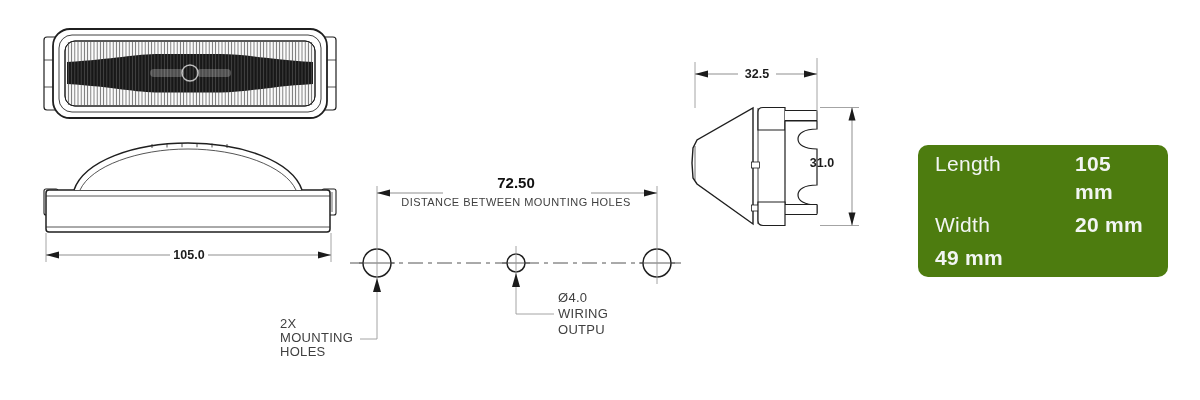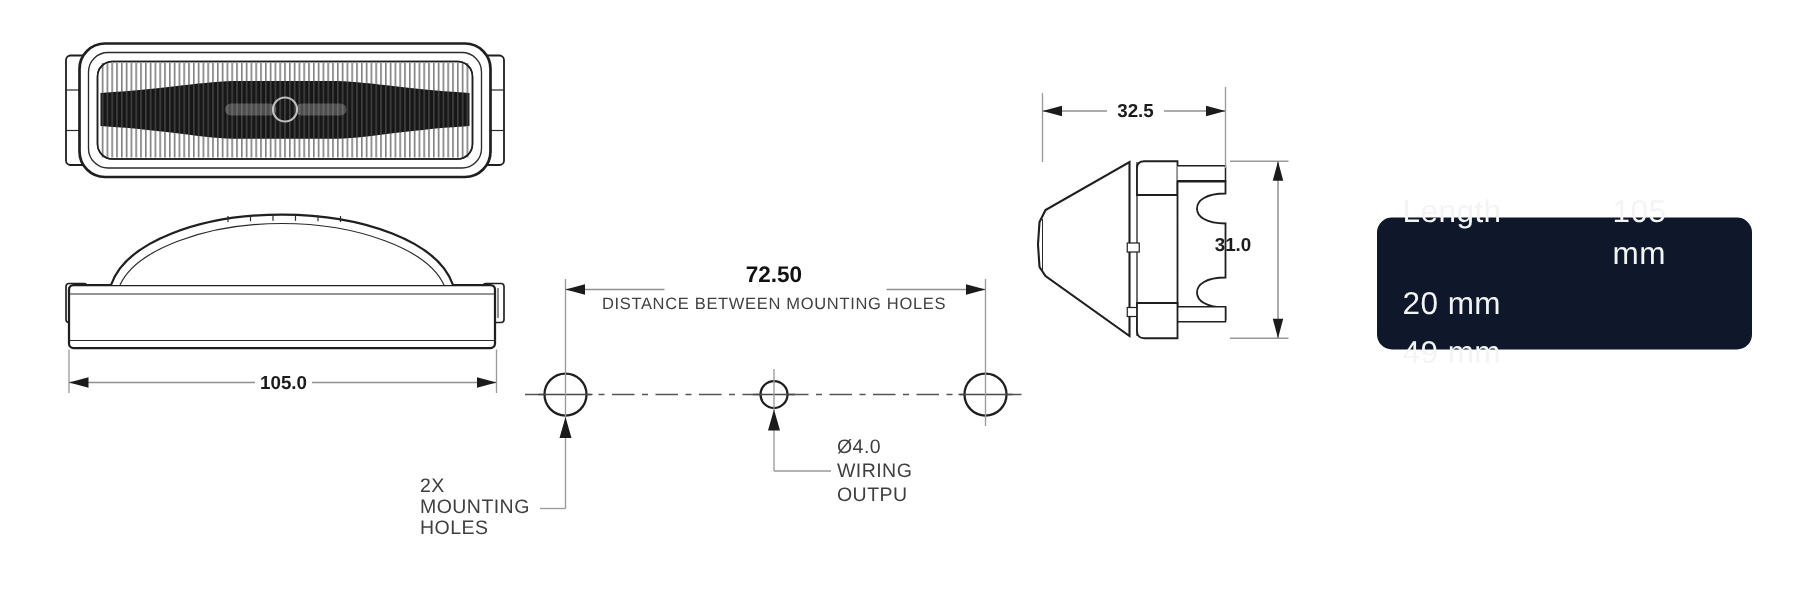"Length" .spec-box { background: #0f172a -> #4d7c0f; height: 88px -> 132px }
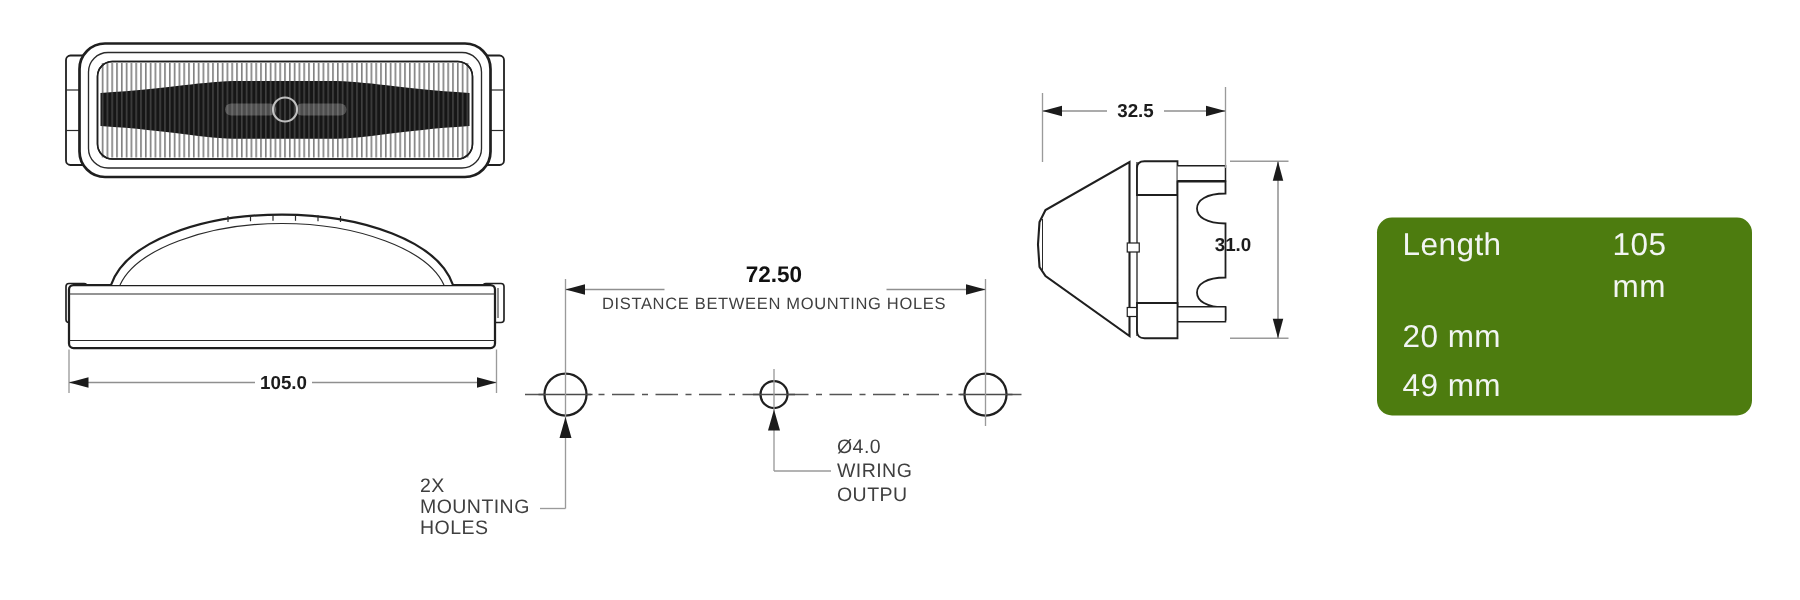"105 mm" .spec-value { font-weight: 400 -> 700 }
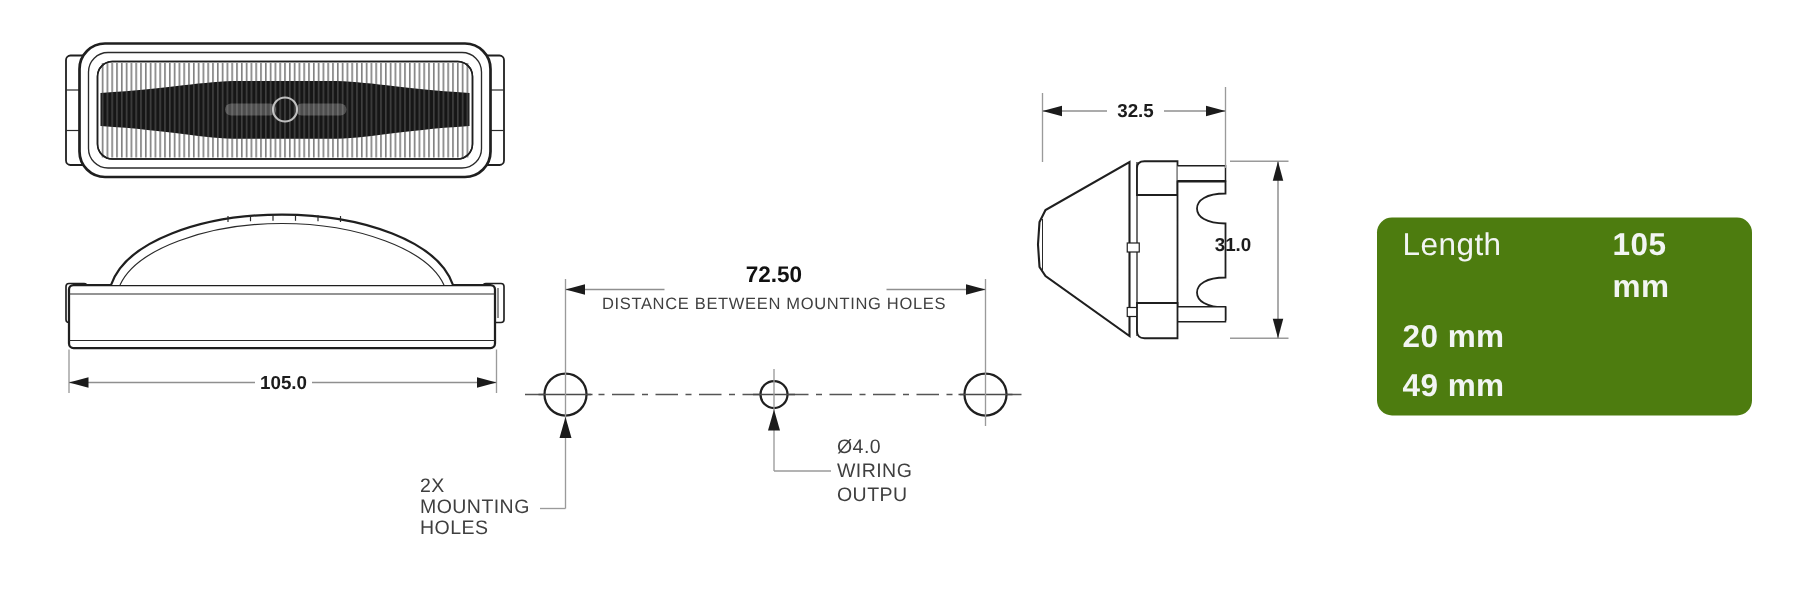"Width" span.spec-label { html: none -> <span>Width</span> }
